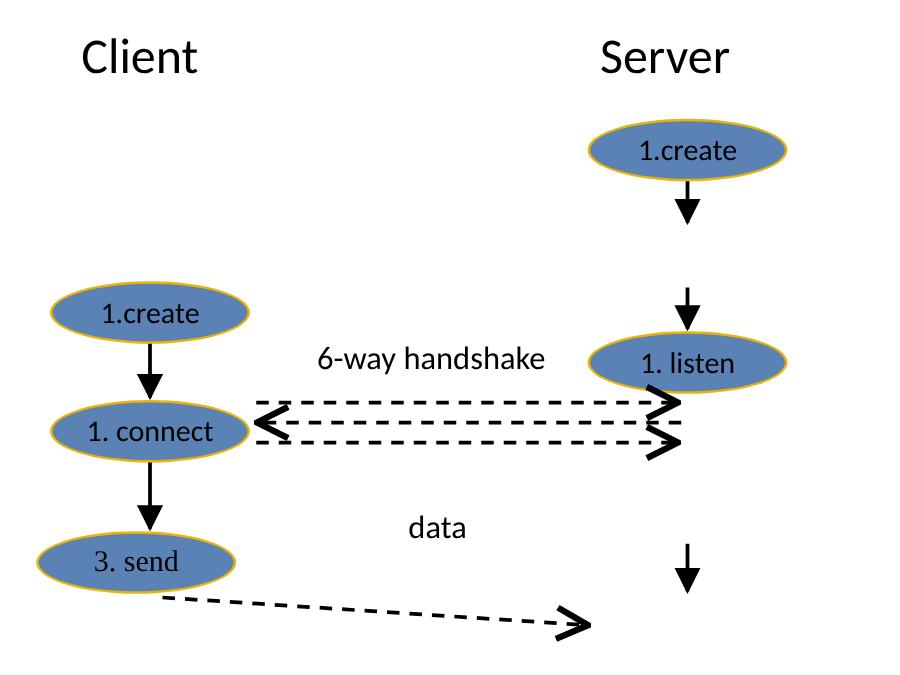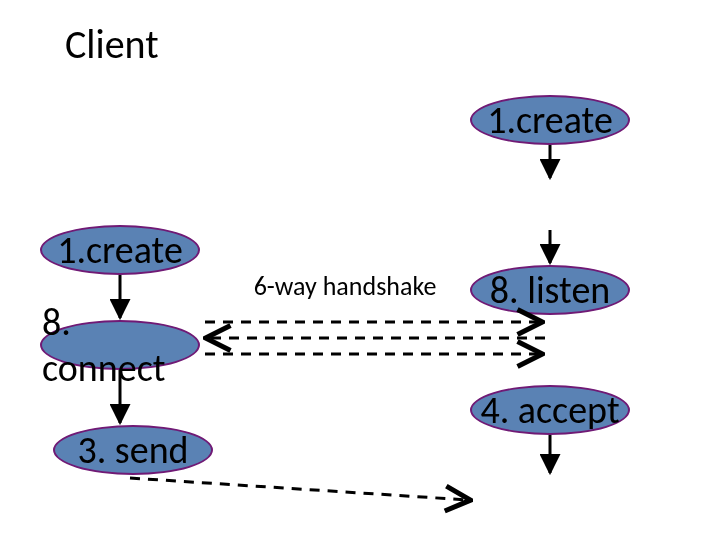"Server" div.heading { html: none -> <div>Server</div> }
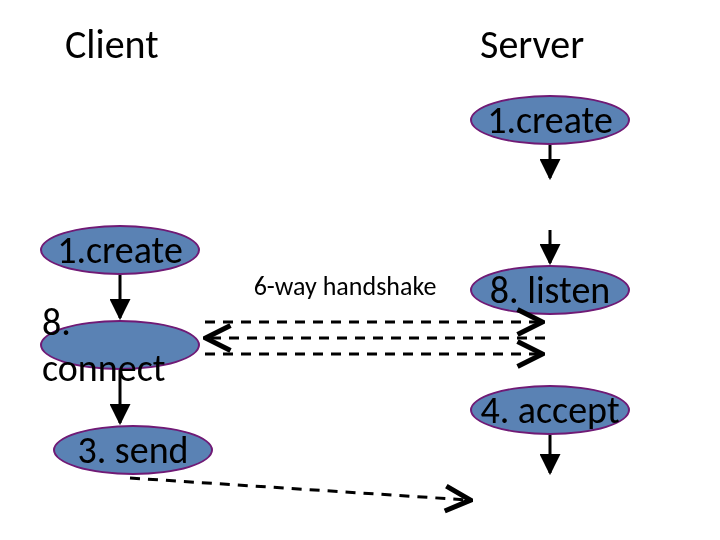"1.create" .node { border: 2px solid #701a75 -> 2px solid #eab308; font-size: 38px -> 24px }
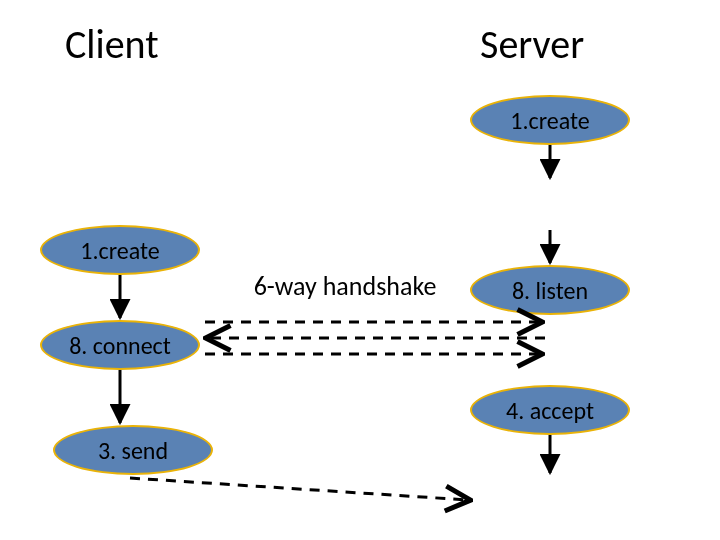"8. listen" span { text: 8 -> 1 }
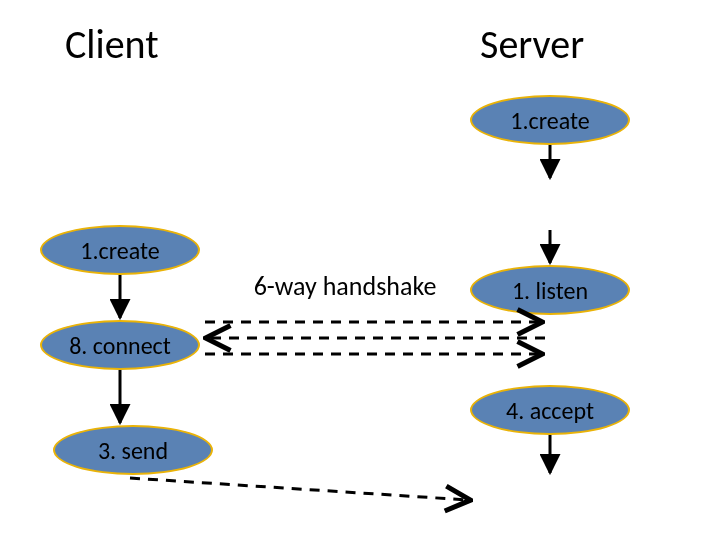"8. connect" span { text: 8 -> 1 }
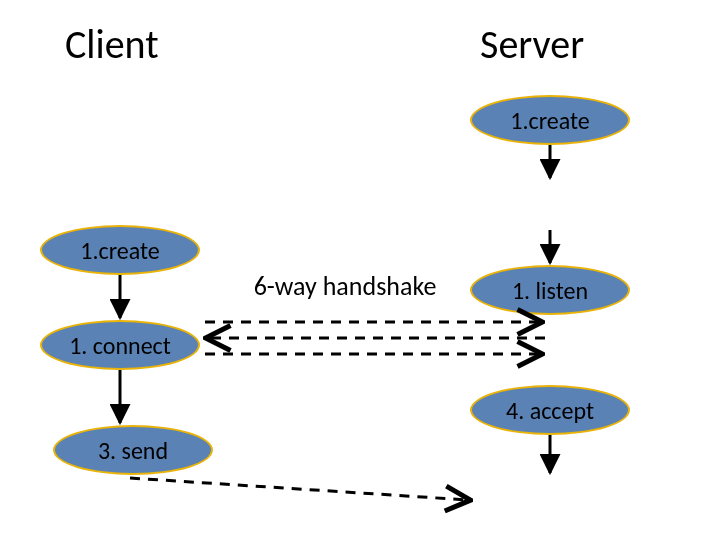"data" div.midlabel { html: none -> <div>data</div> }
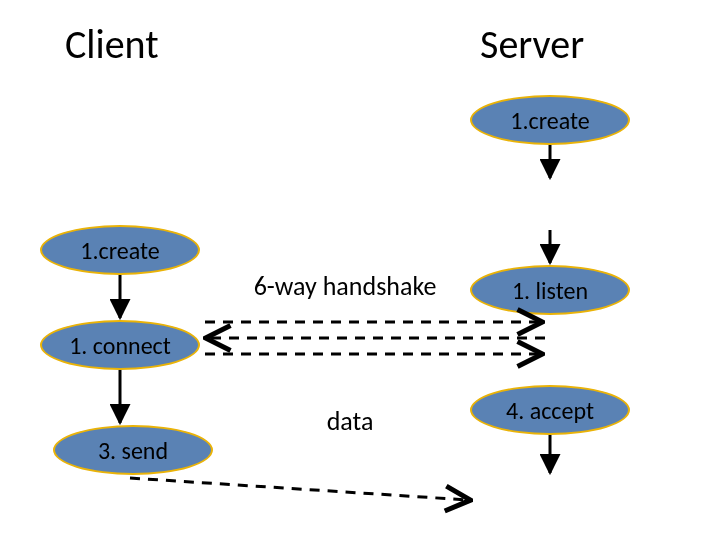"4. accept" div.node { html: <div> <span>4. accept</span> </div> -> none }
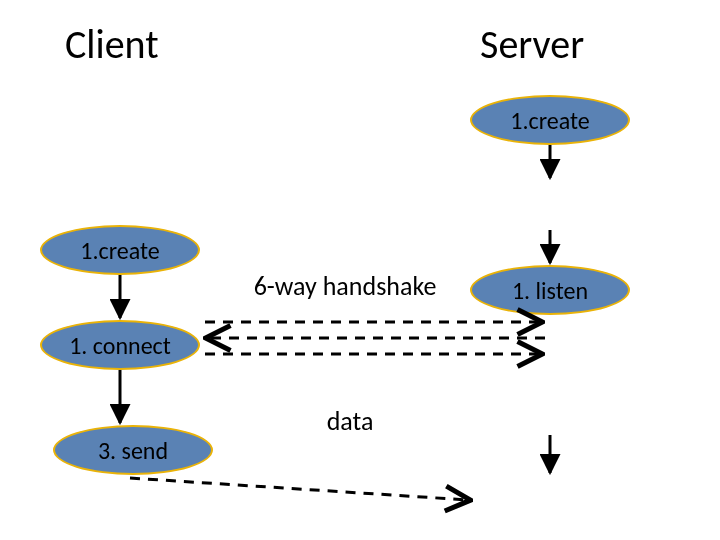"3. send" div.node { font-family: none -> Liberation Serif, serif; left: 53px -> 29px }
